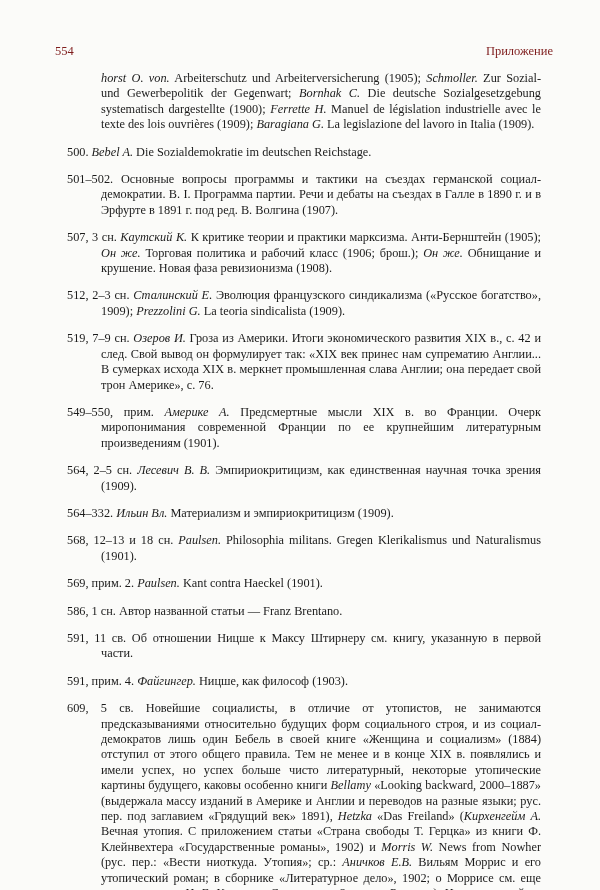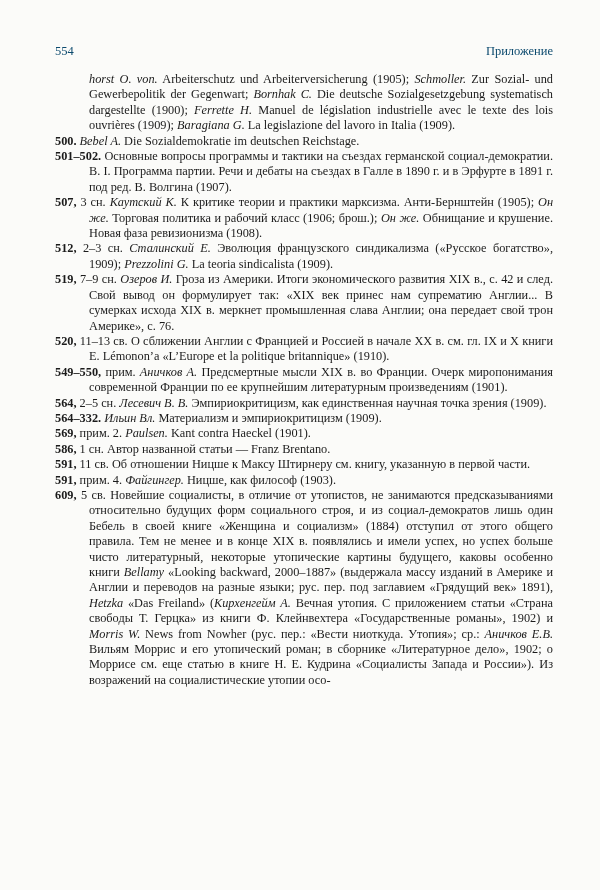"554" .header { color: #0c4a6e -> #7f1d1d; margin-bottom: 13px -> 6px }
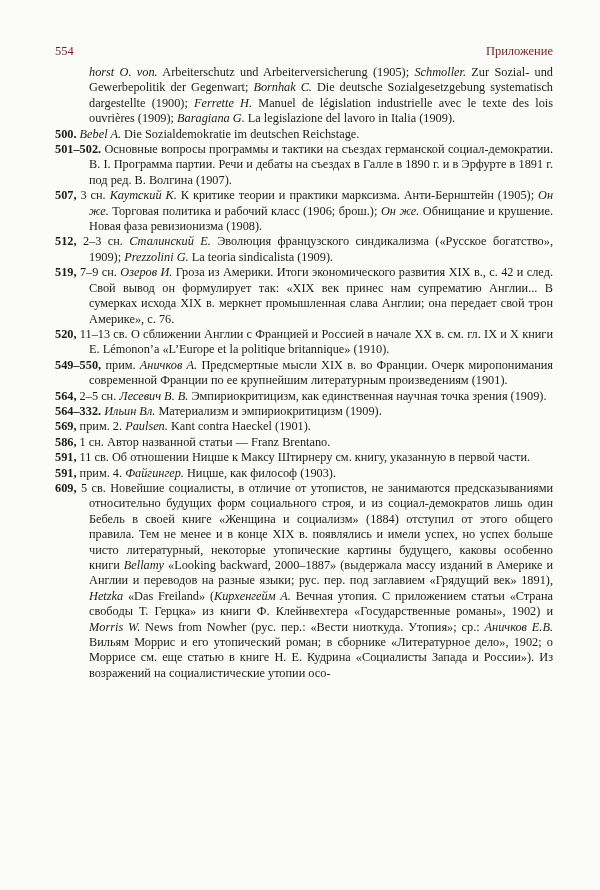"horst O. von. Arbeiterschutz und" .entry { margin: 0 -> 12px }
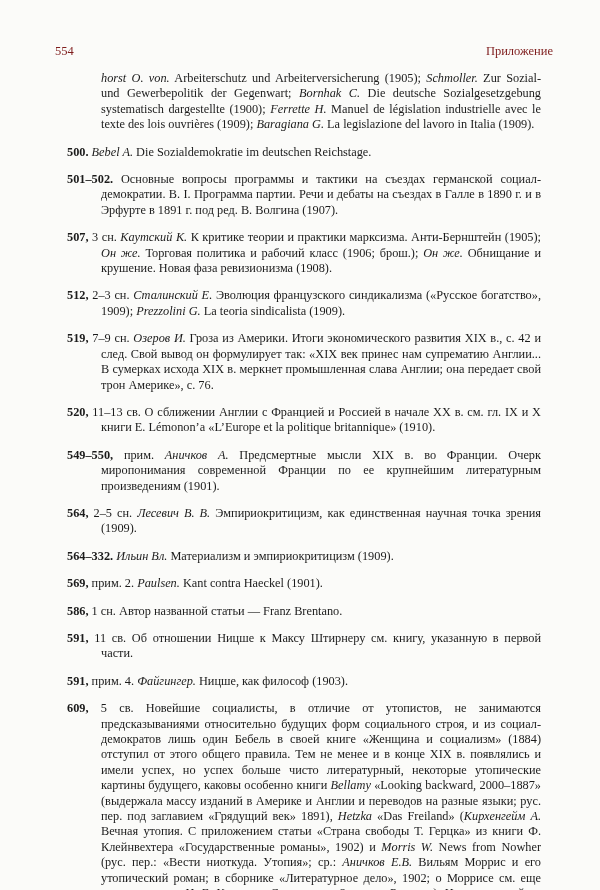"500." .num { font-weight: bold -> normal }
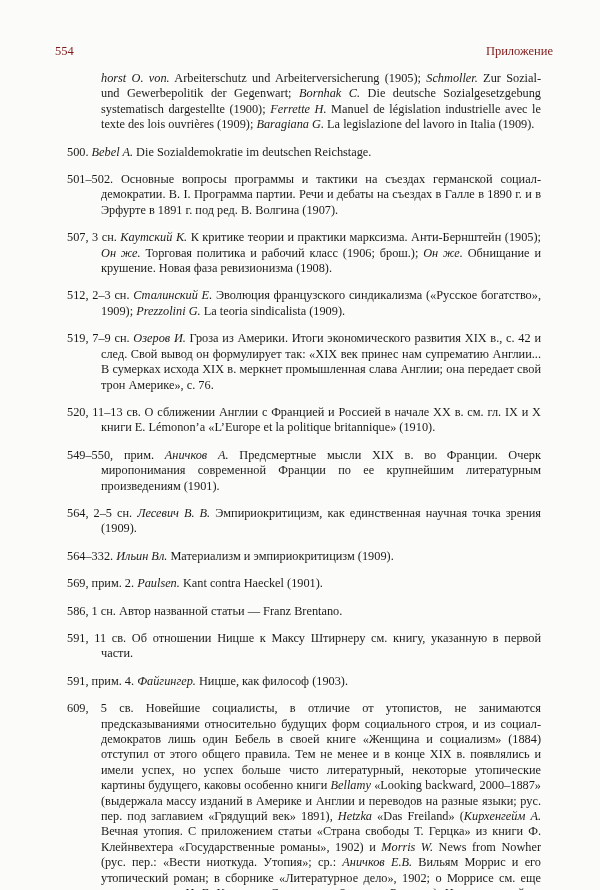"520, 11–13 св. О сближении" p.entry { html: <p><b>520,</b> 11–13 св. <span>О сближении Англии с Францией и Россией в начале XX в. см. гл. IX и X книги E. Lémonon’a «L’Europe et la politique britannique» (1910).</span></p> -> none }
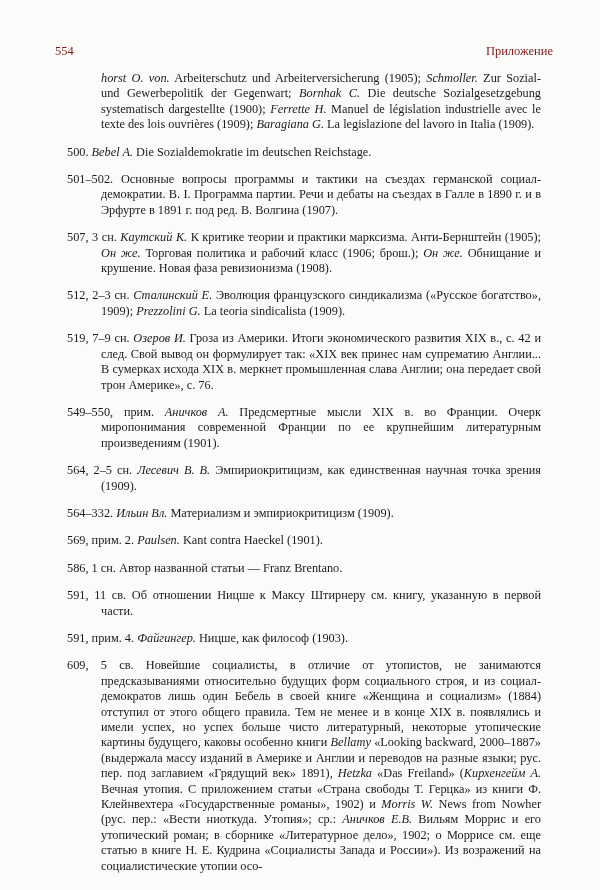"Аничков А." span.it { text: Аничков -> Америке }
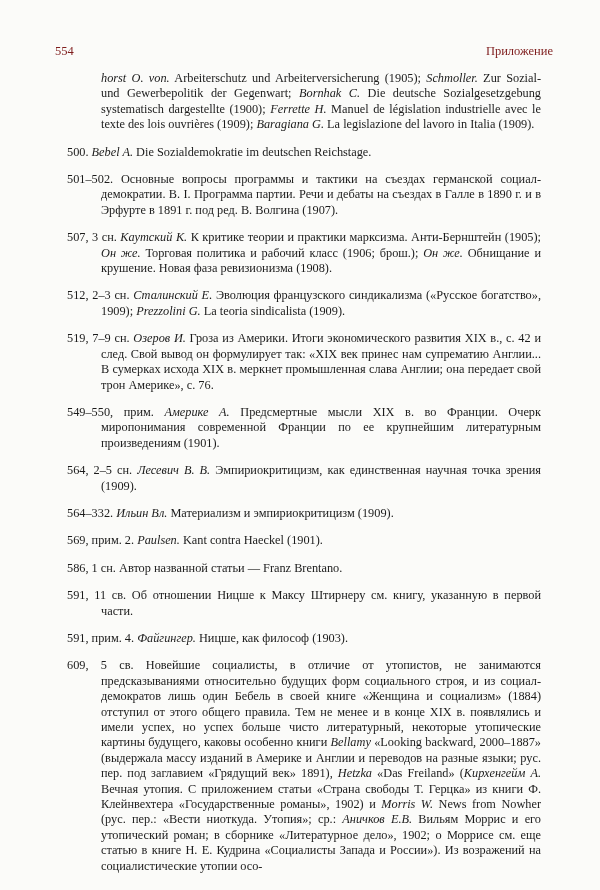"568, 12–13 и 18 сн." p.entry { html: none -> <p><b>568,</b> 12–13 и 18 сн. <span>Paulsen.</span><span> Philosophia militans. Gregen Klerikalismus und Naturalismus (1901).</span></p> }
